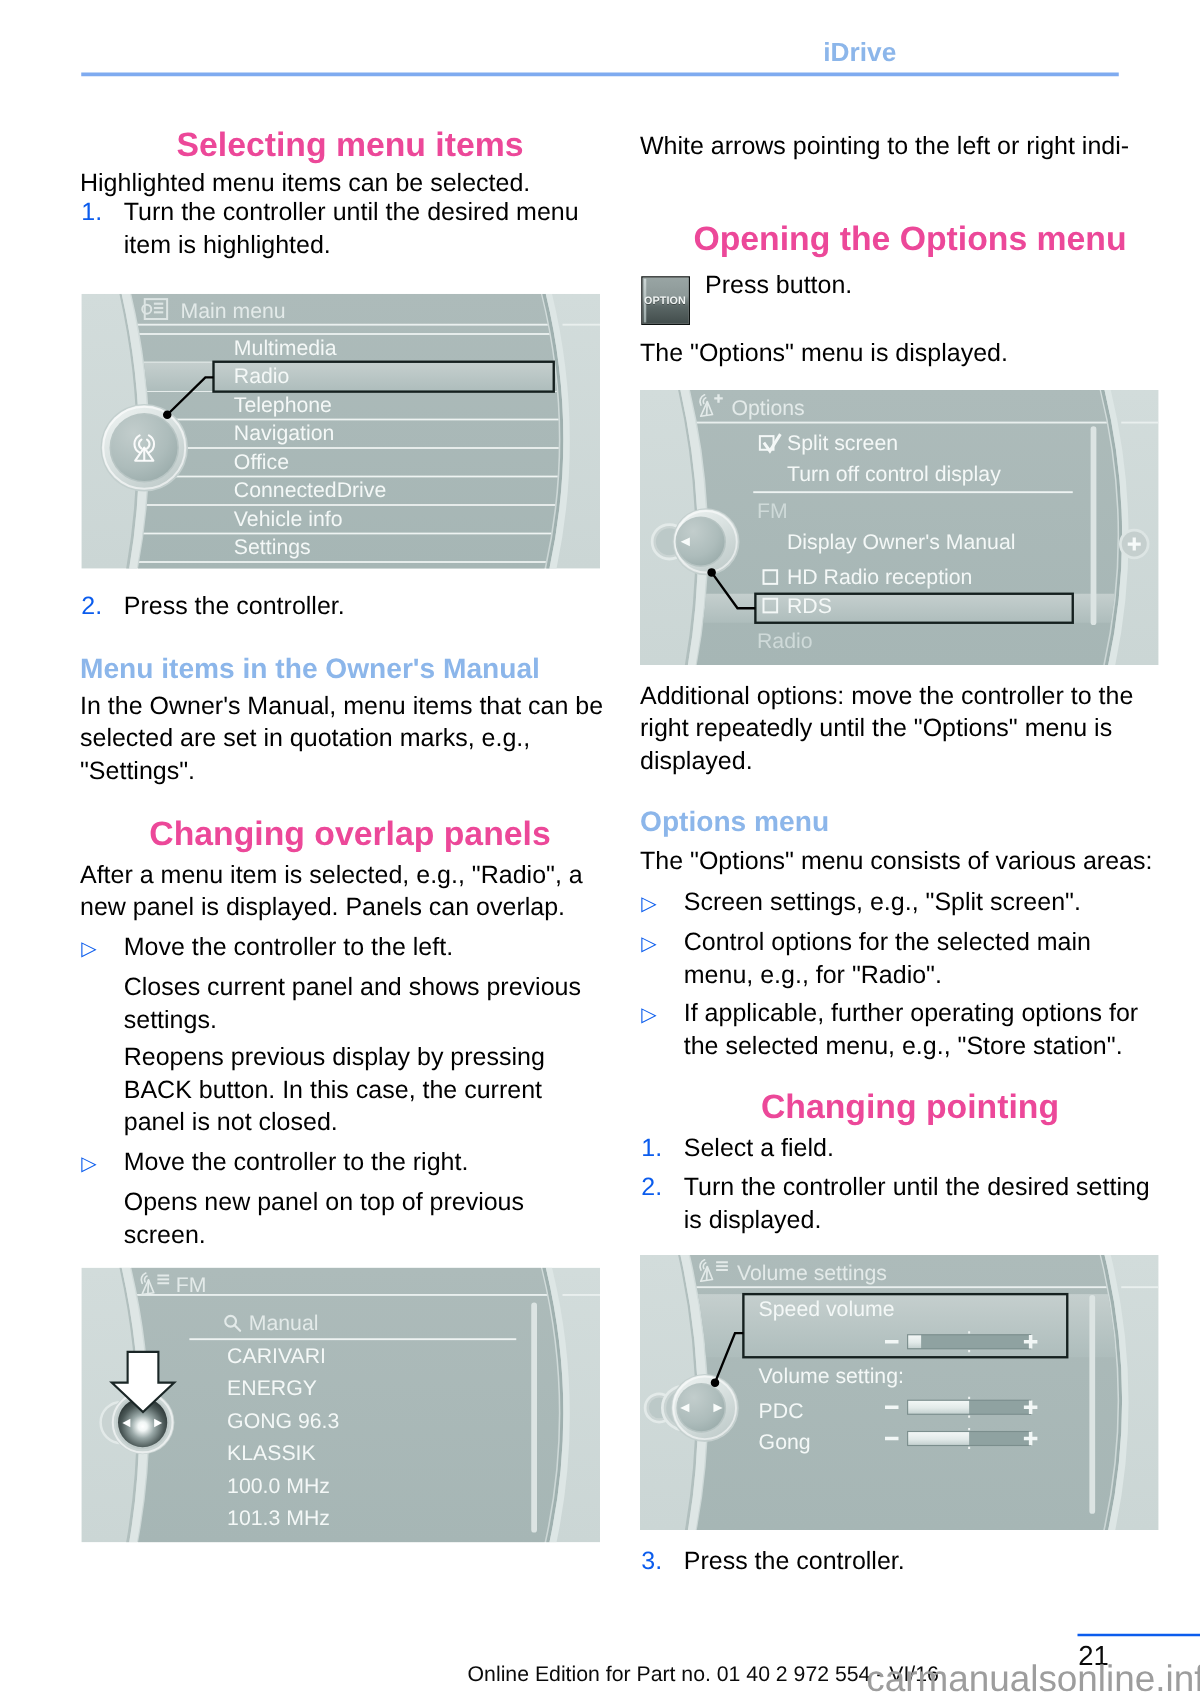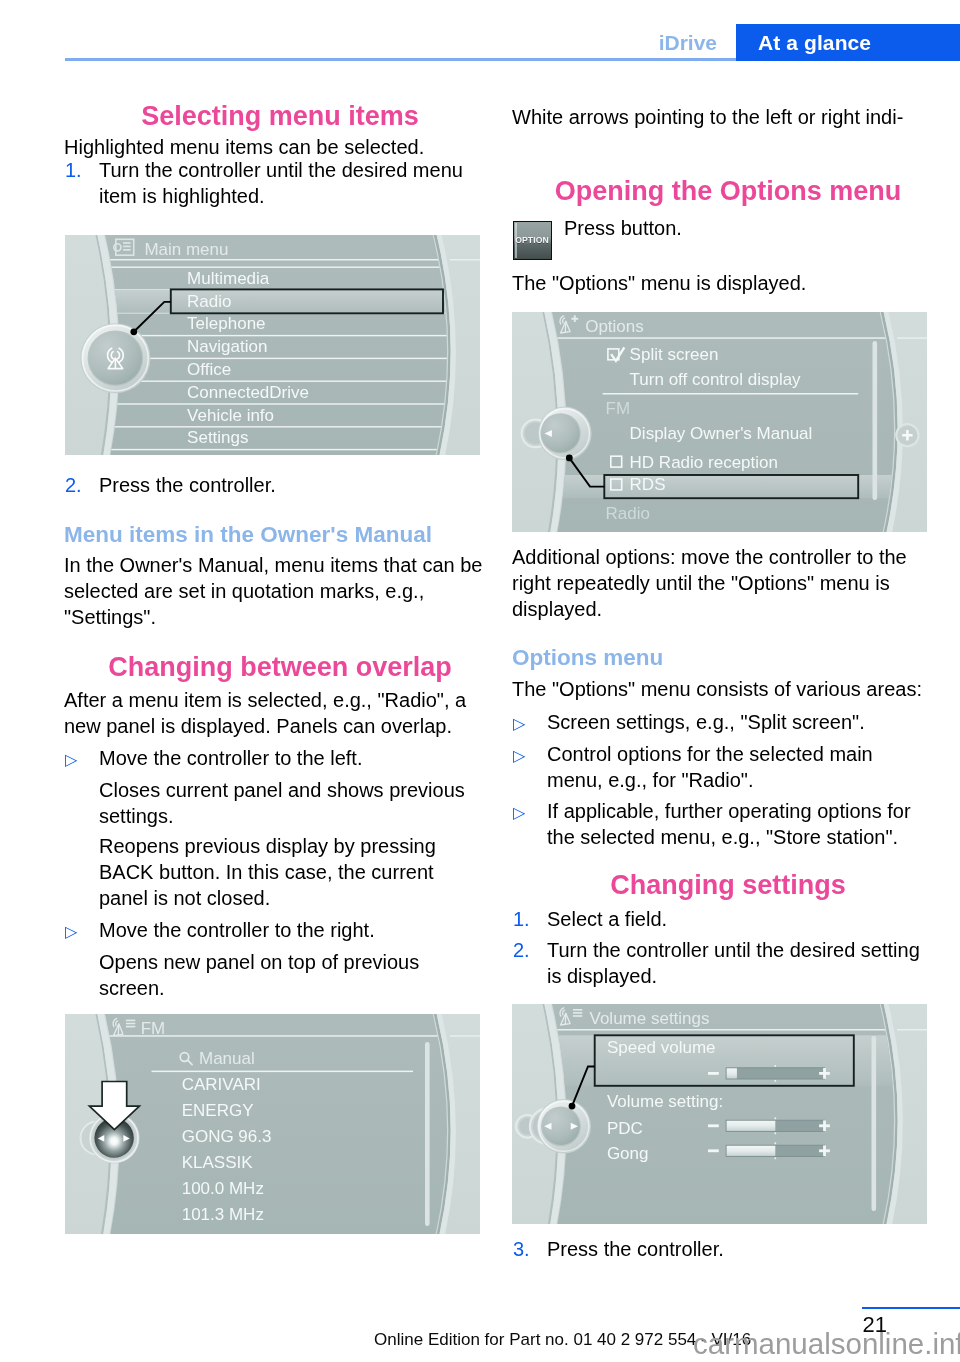"At a glance" div.hdr-tab { html: <div> <div>At a glance</div> </div> -> none }
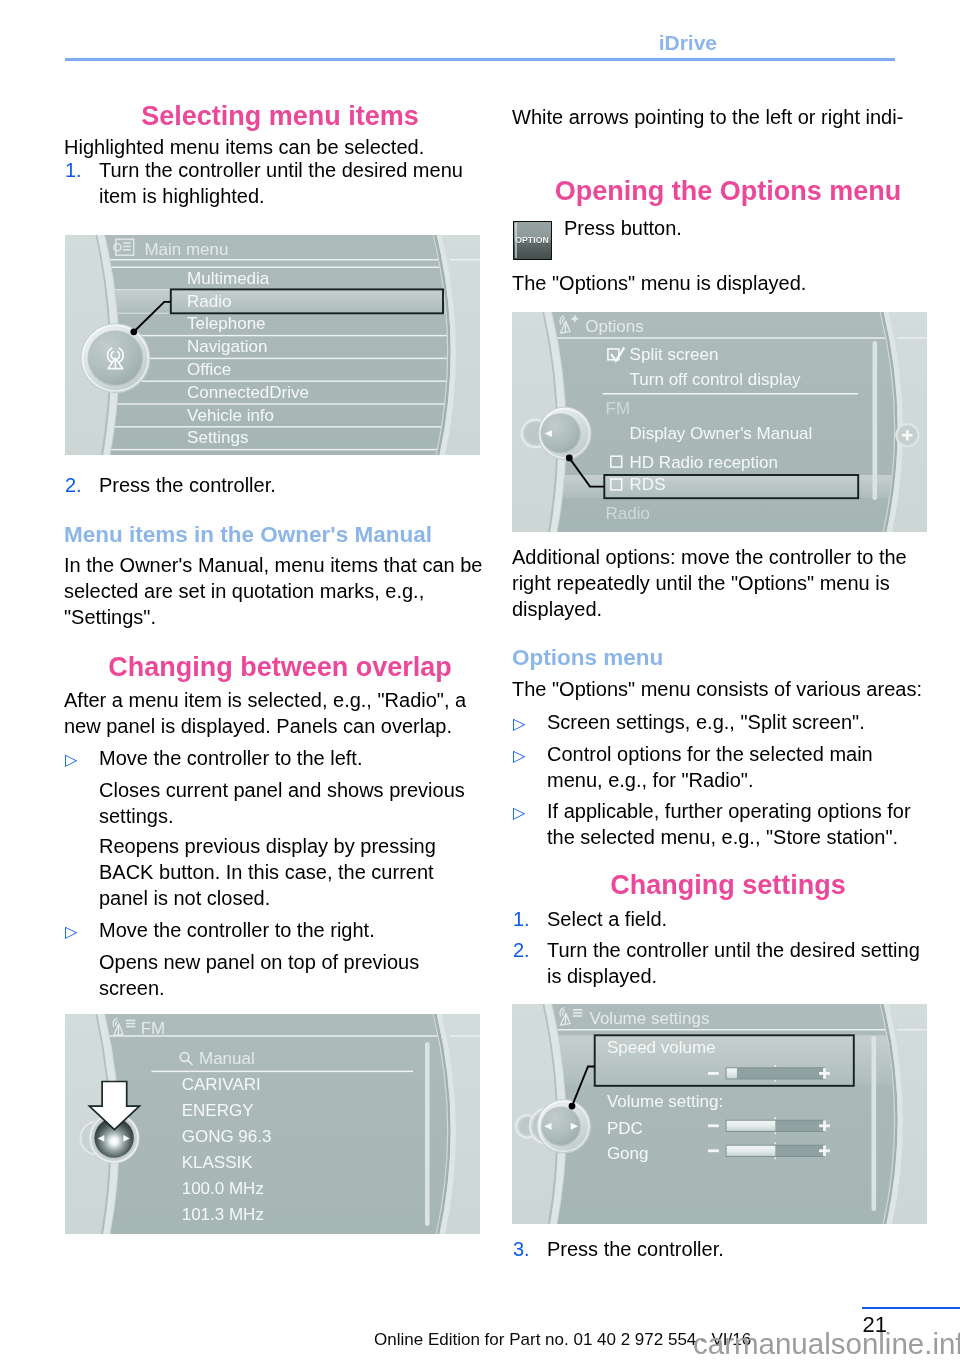"Changing between overlap" div.blk { text: between overlap -> overlap panels }
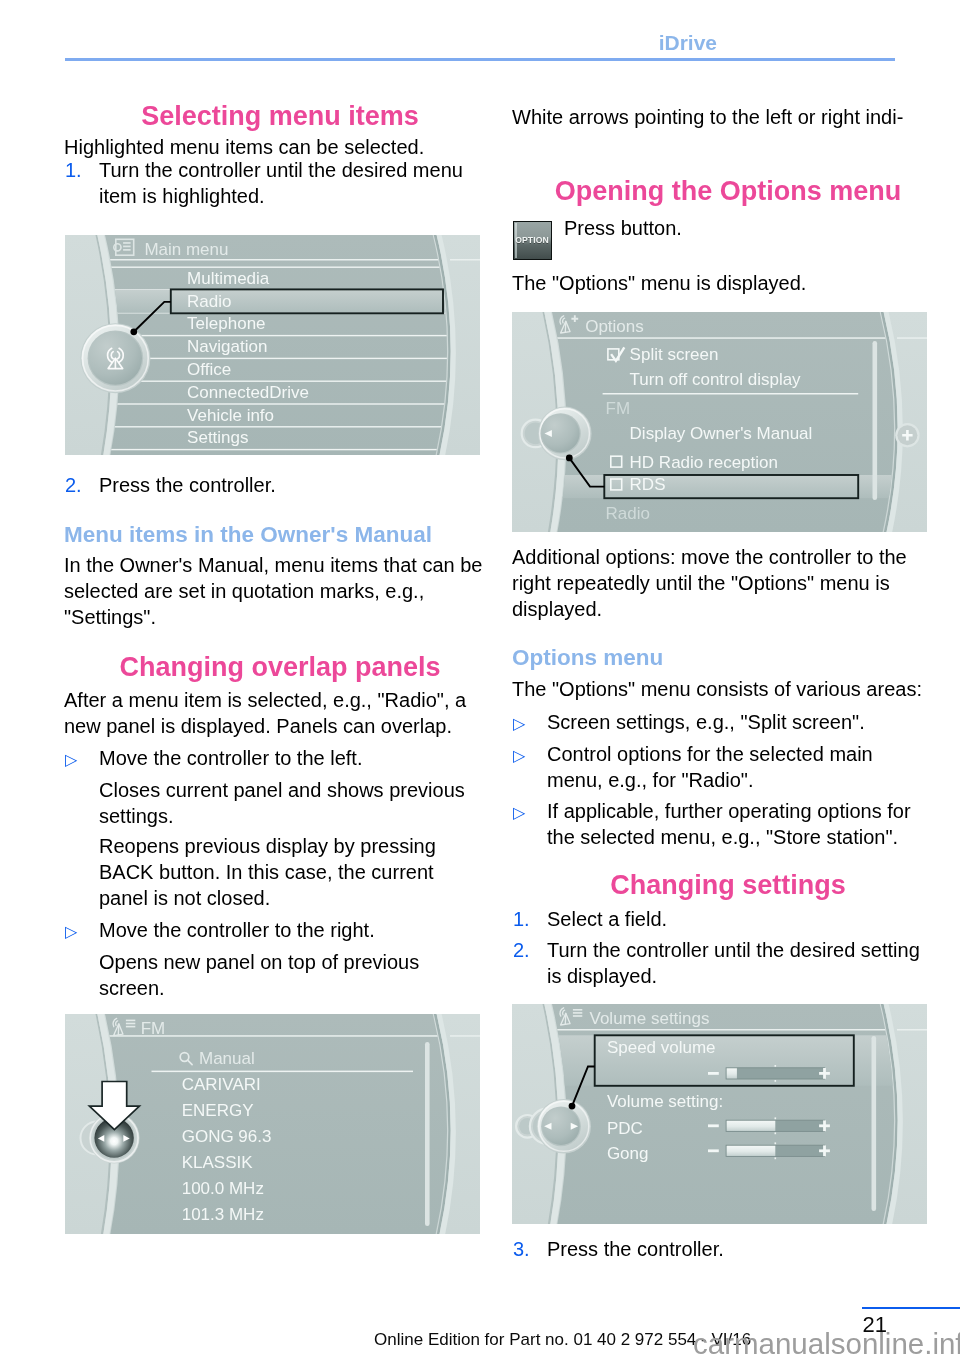"Changing settings" div.blk { text: settings -> pointing }
